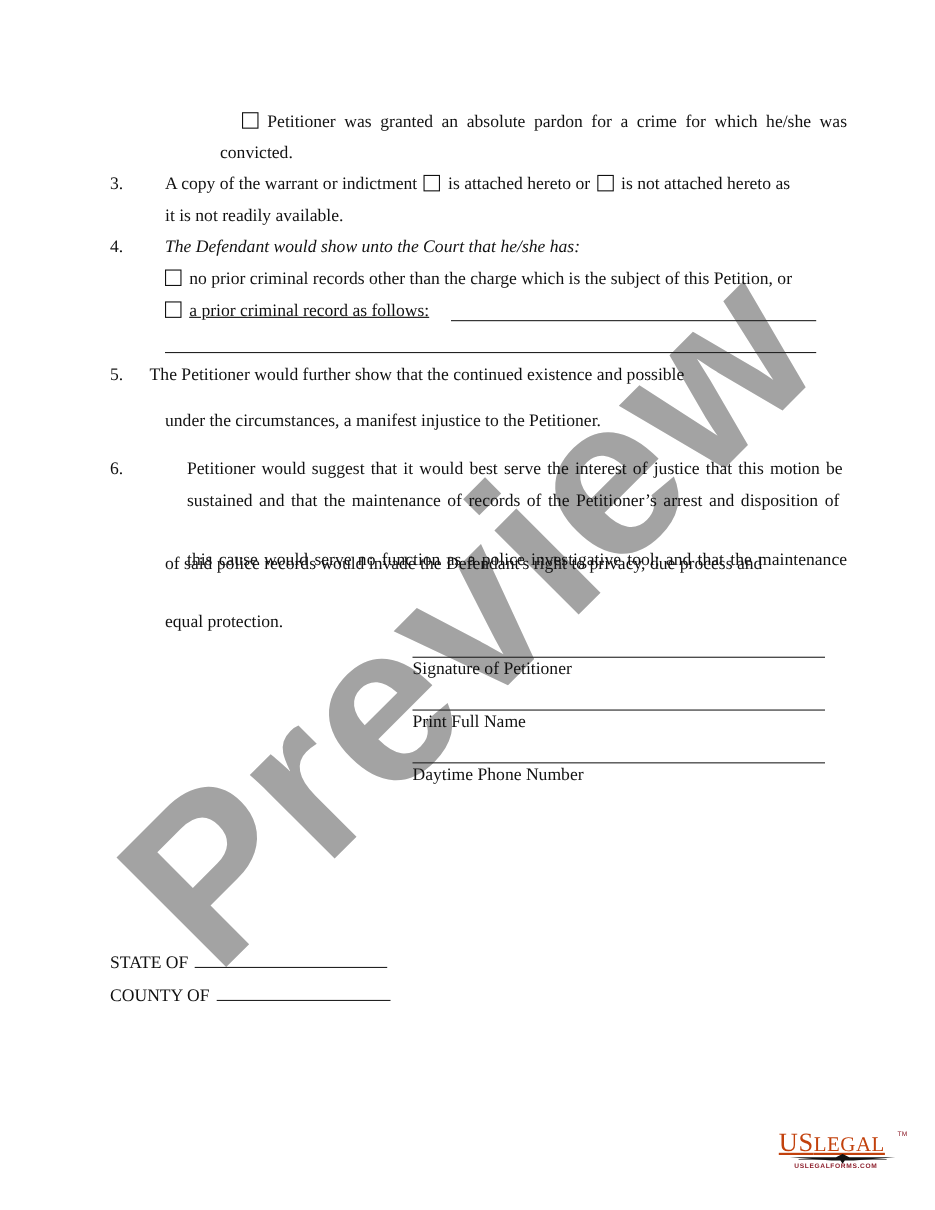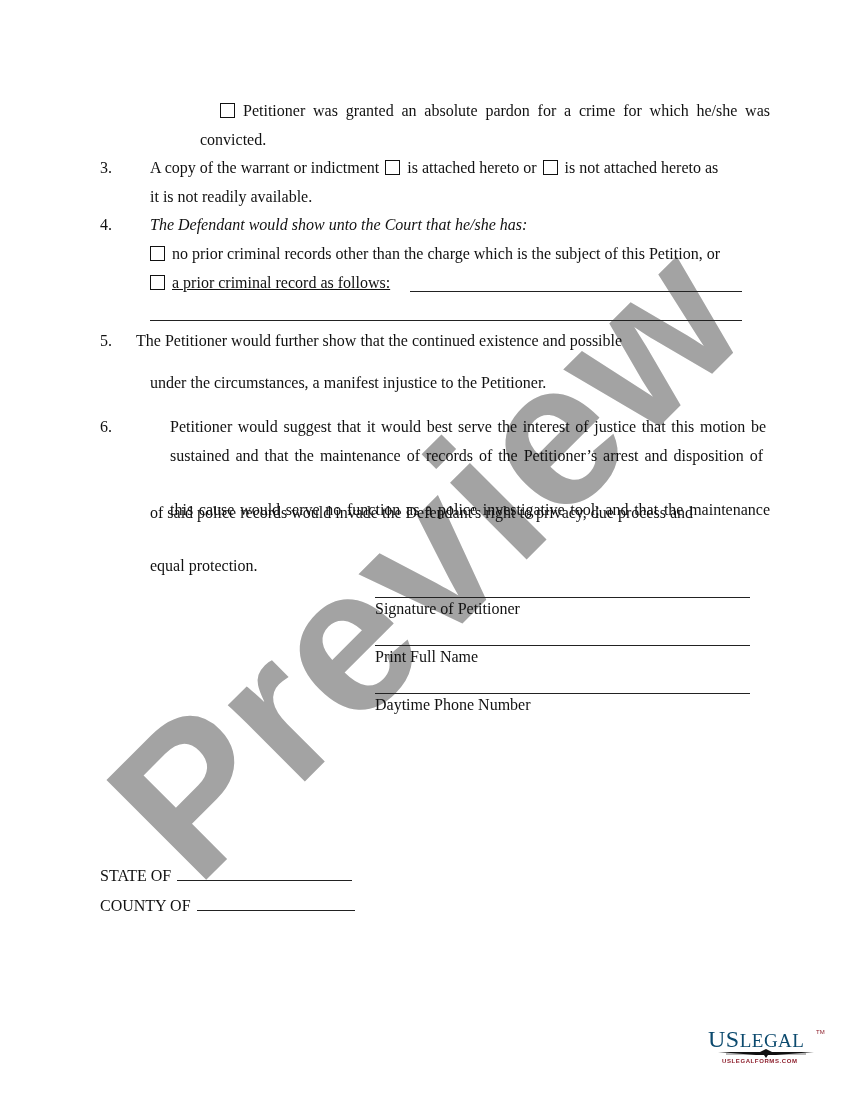"USLEGAL" .logo-text { color: #0c4a6e -> #c2410c; text-decoration: none -> underline }
